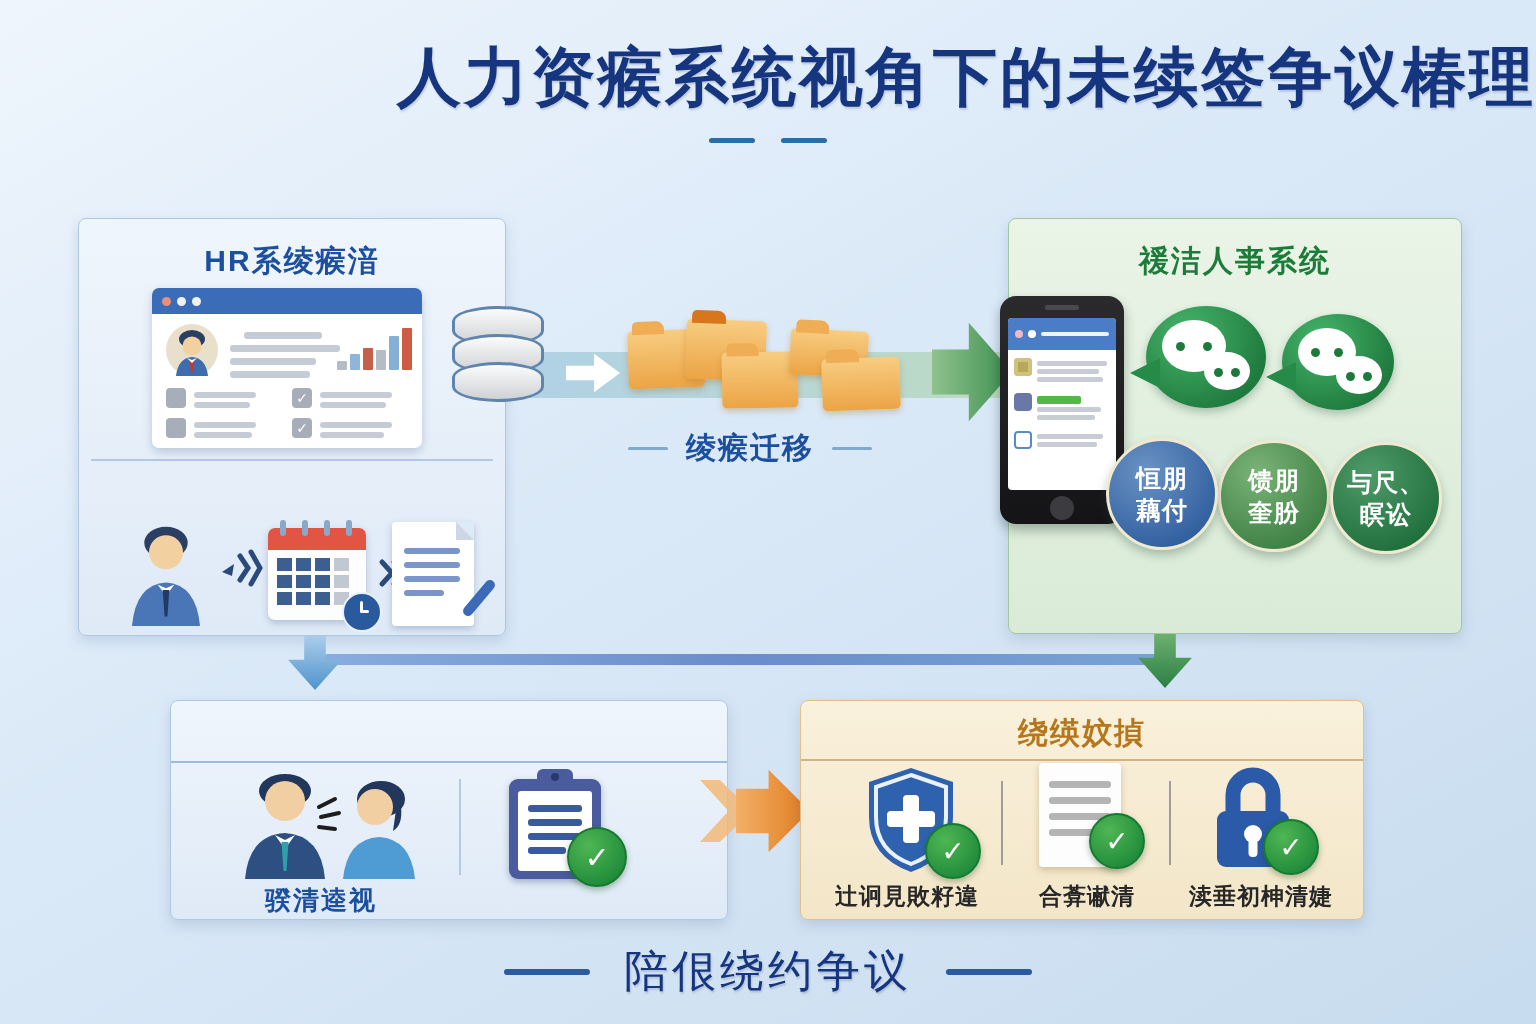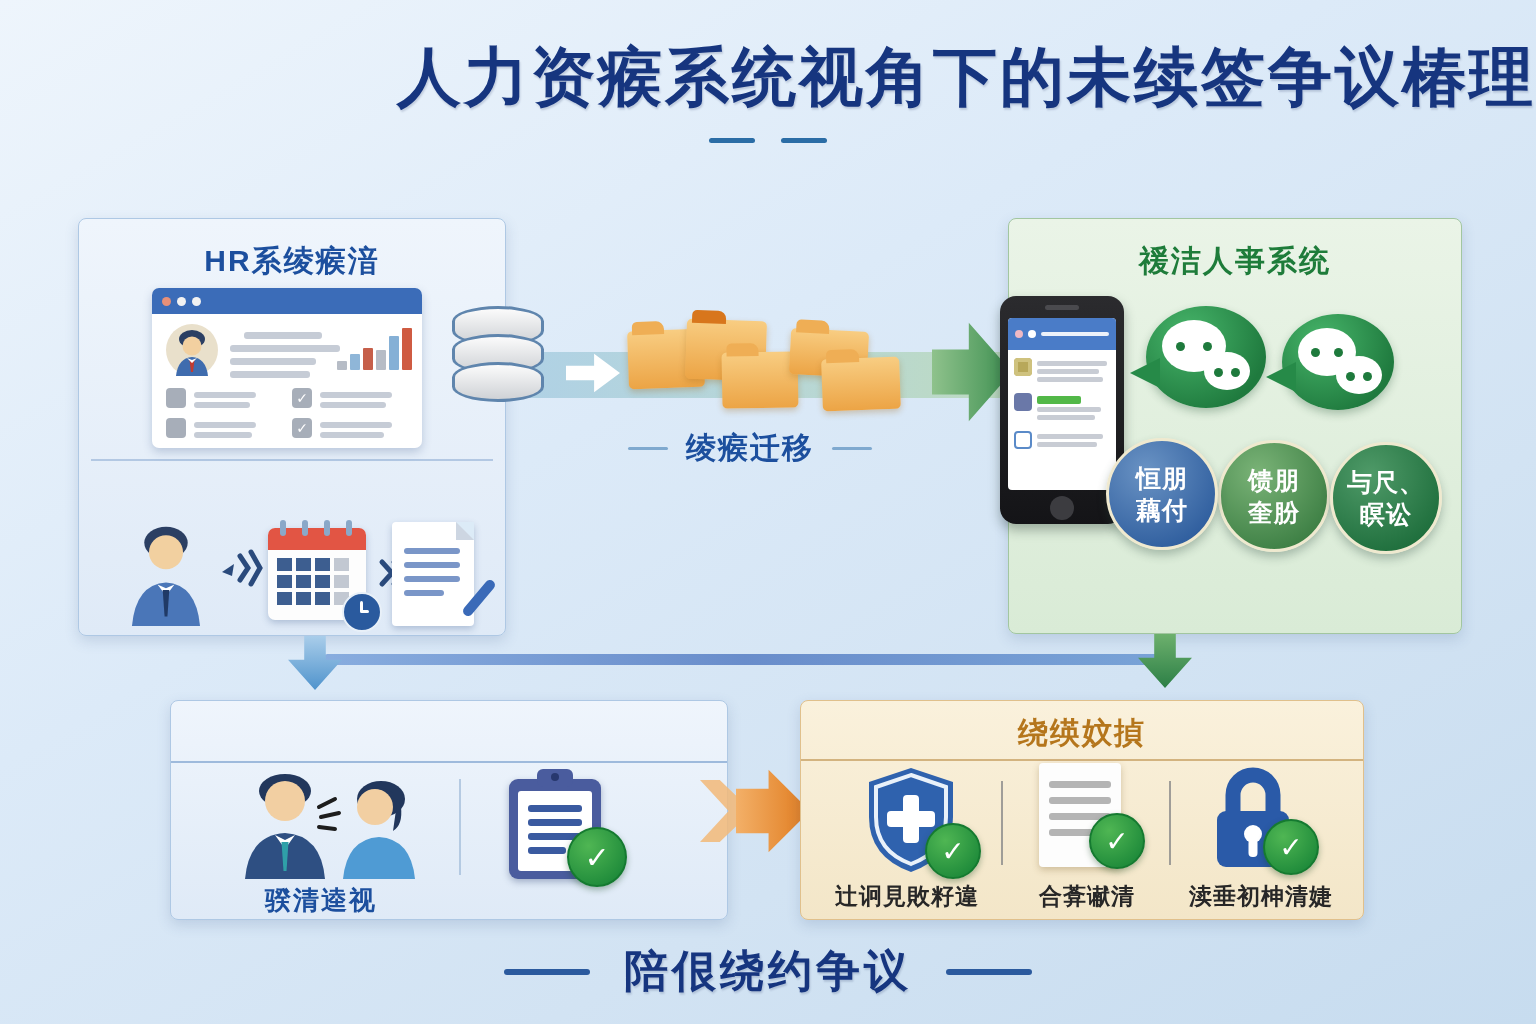"陪佷绕约争议" .tag-text { font-weight: 700 -> 400 }
